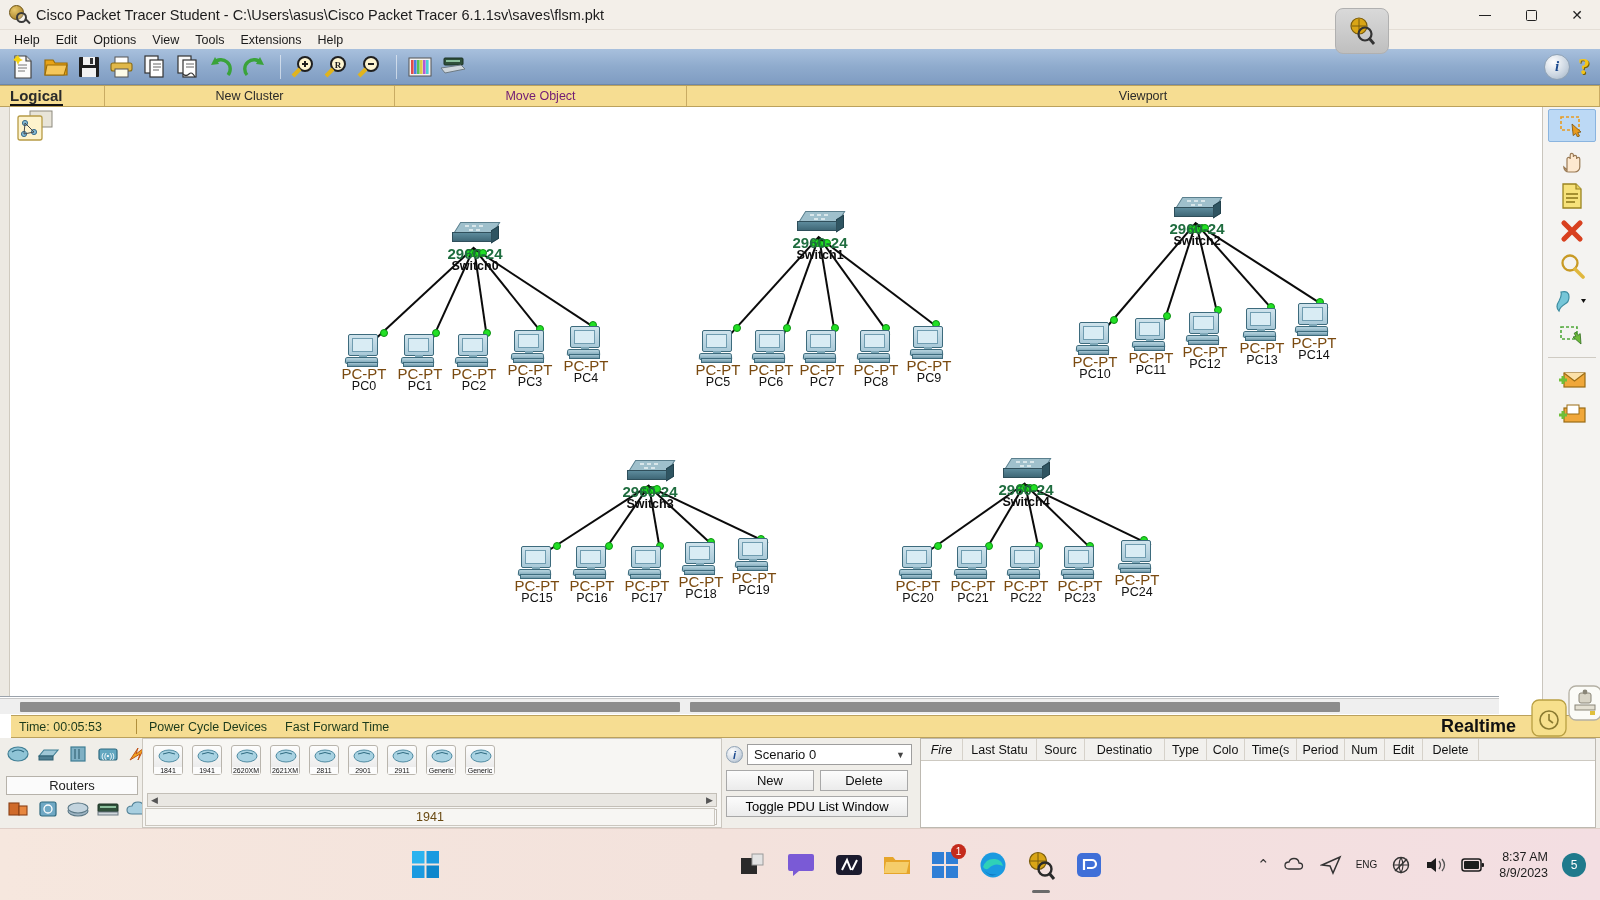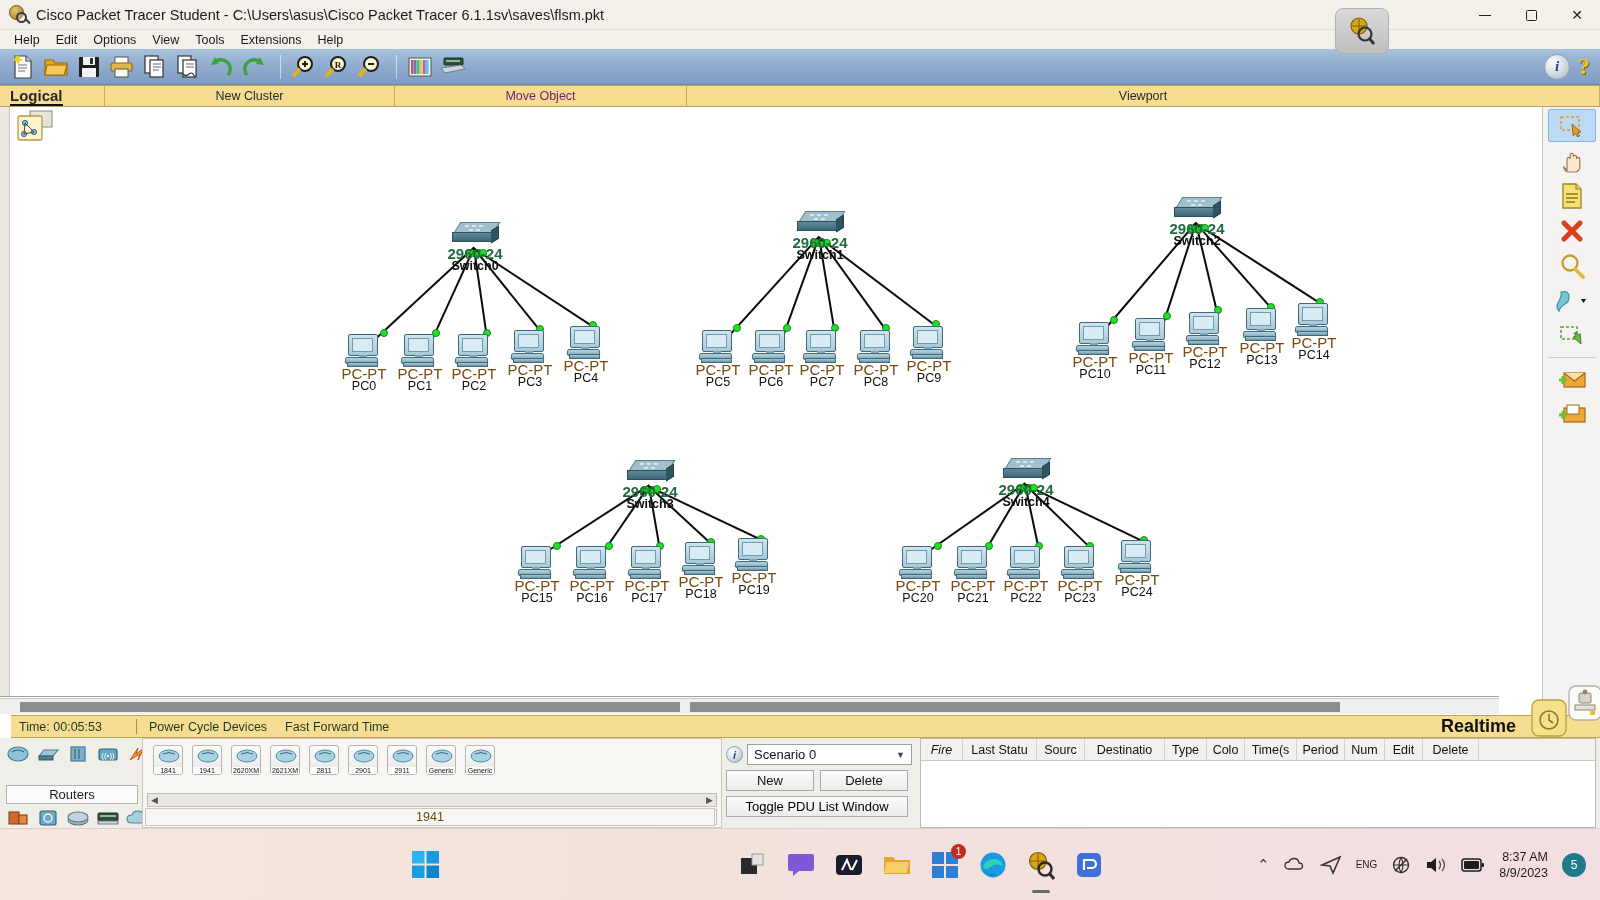"Routers" .dt-label { margin-top: 21px -> 12px }
